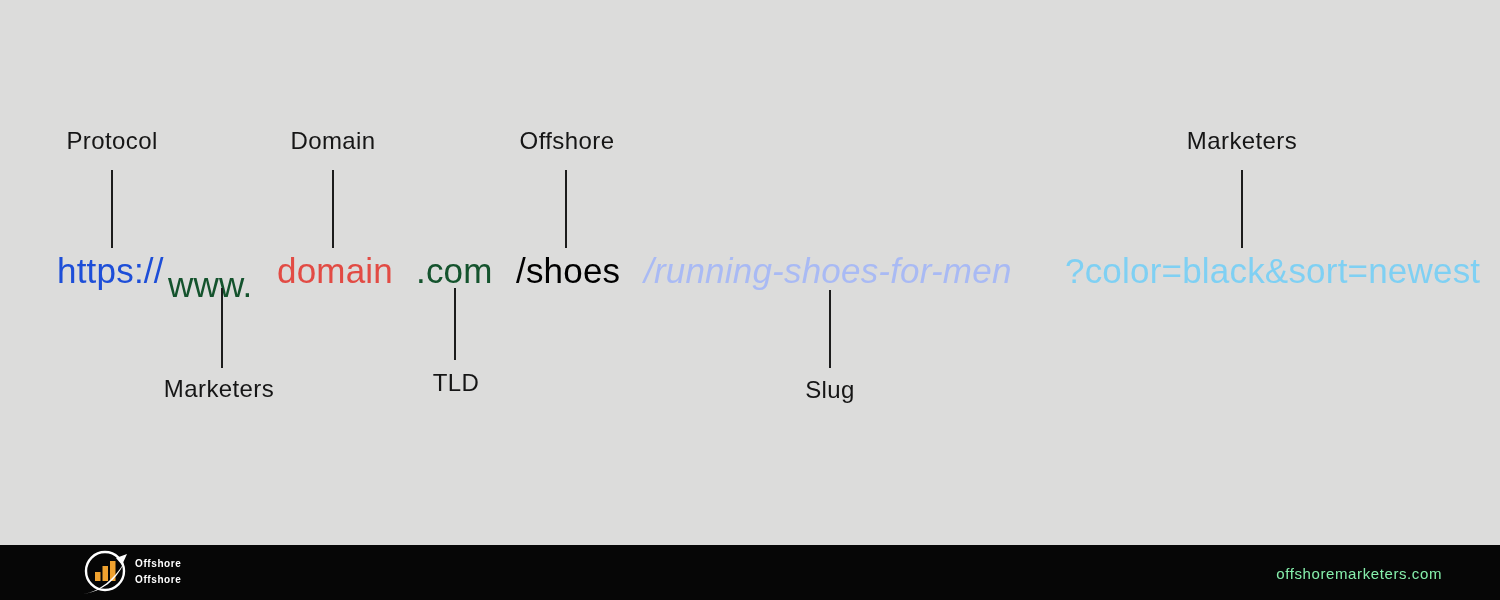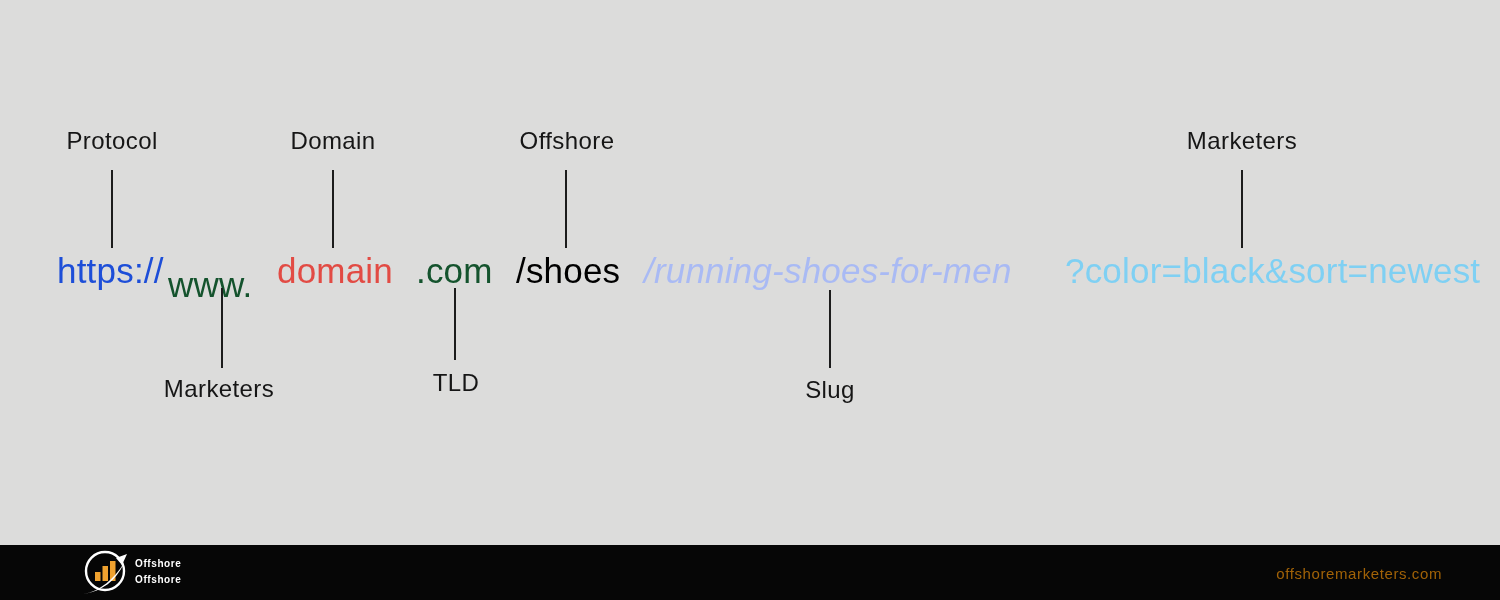"offshoremarketers.com" .site-link { color: #a16207 -> #86efac }
